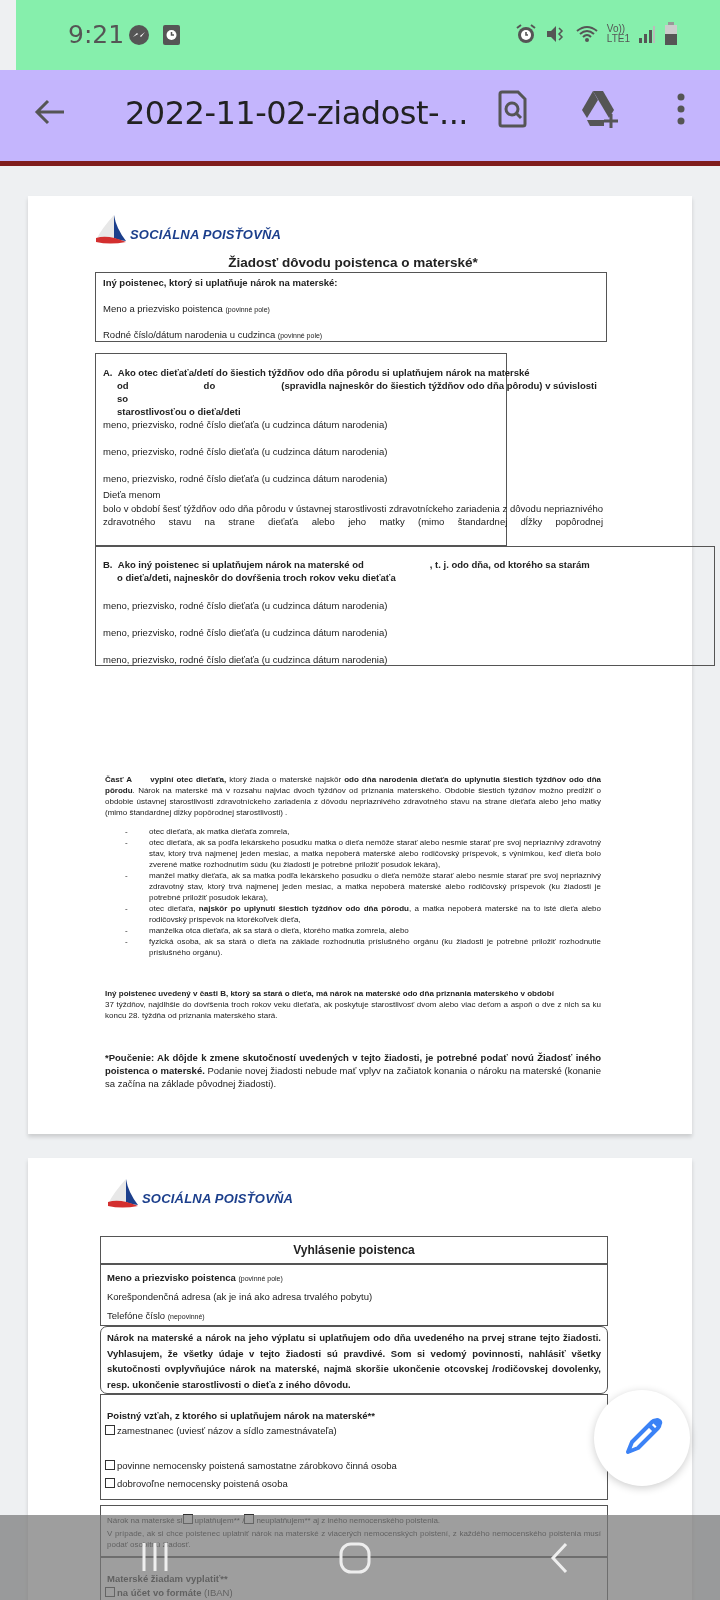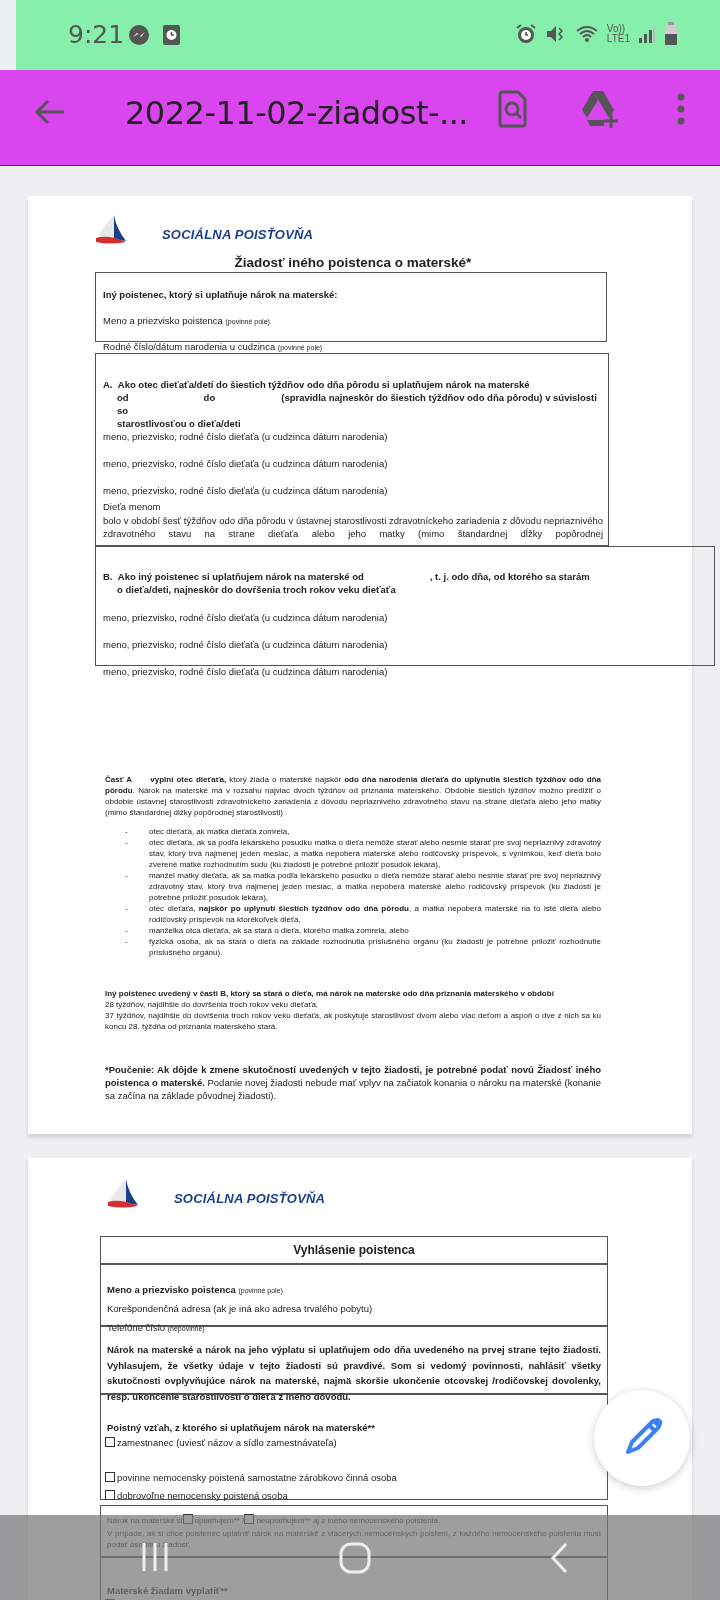"2022-11-02-ziadost-..." .appbar { background: #d946ef -> #c4b5fd; border-bottom: 1px solid #7f1d1d -> 5px solid #7f1d1d }
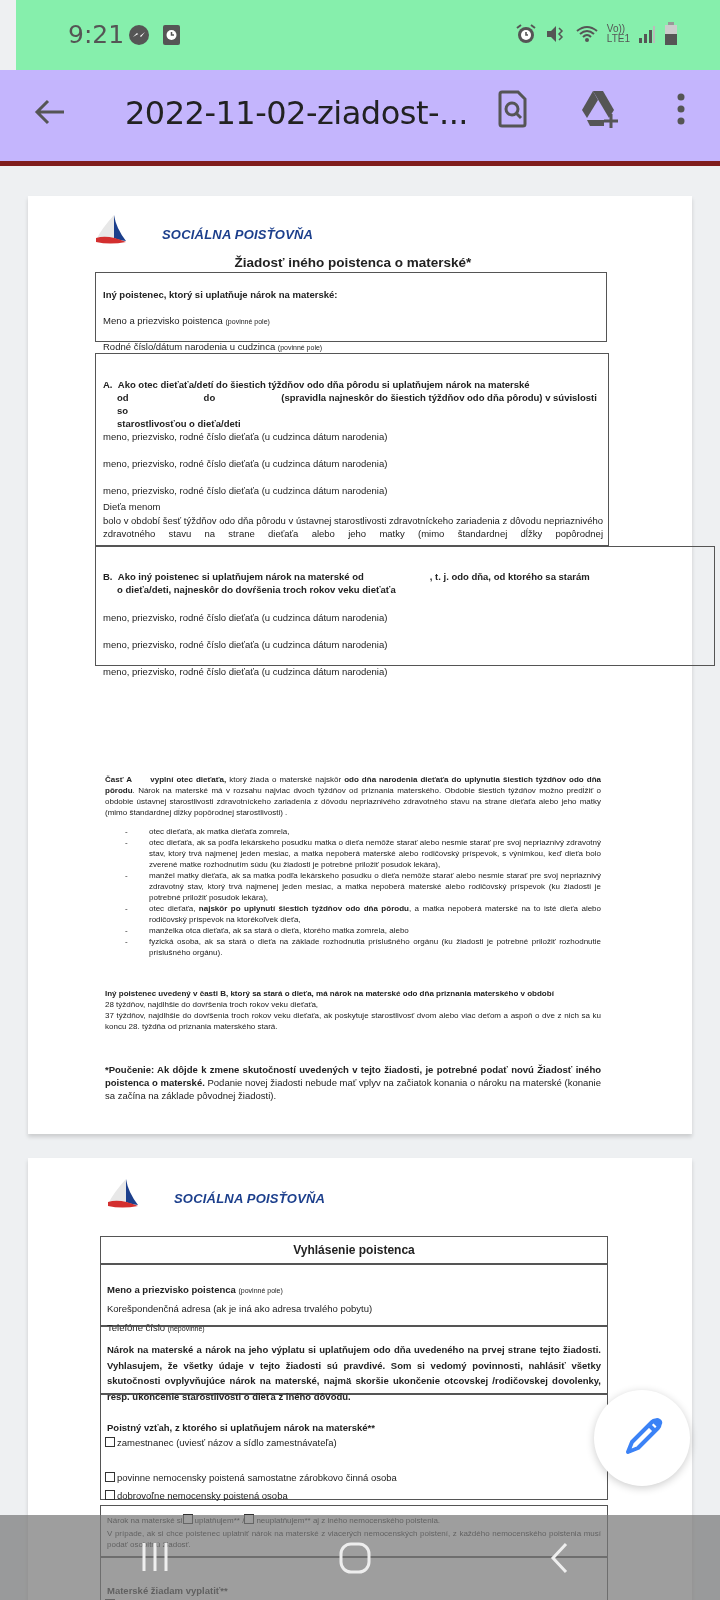"SOCIÁLNA POISŤOVŇA" .logo { gap: 32px -> none }
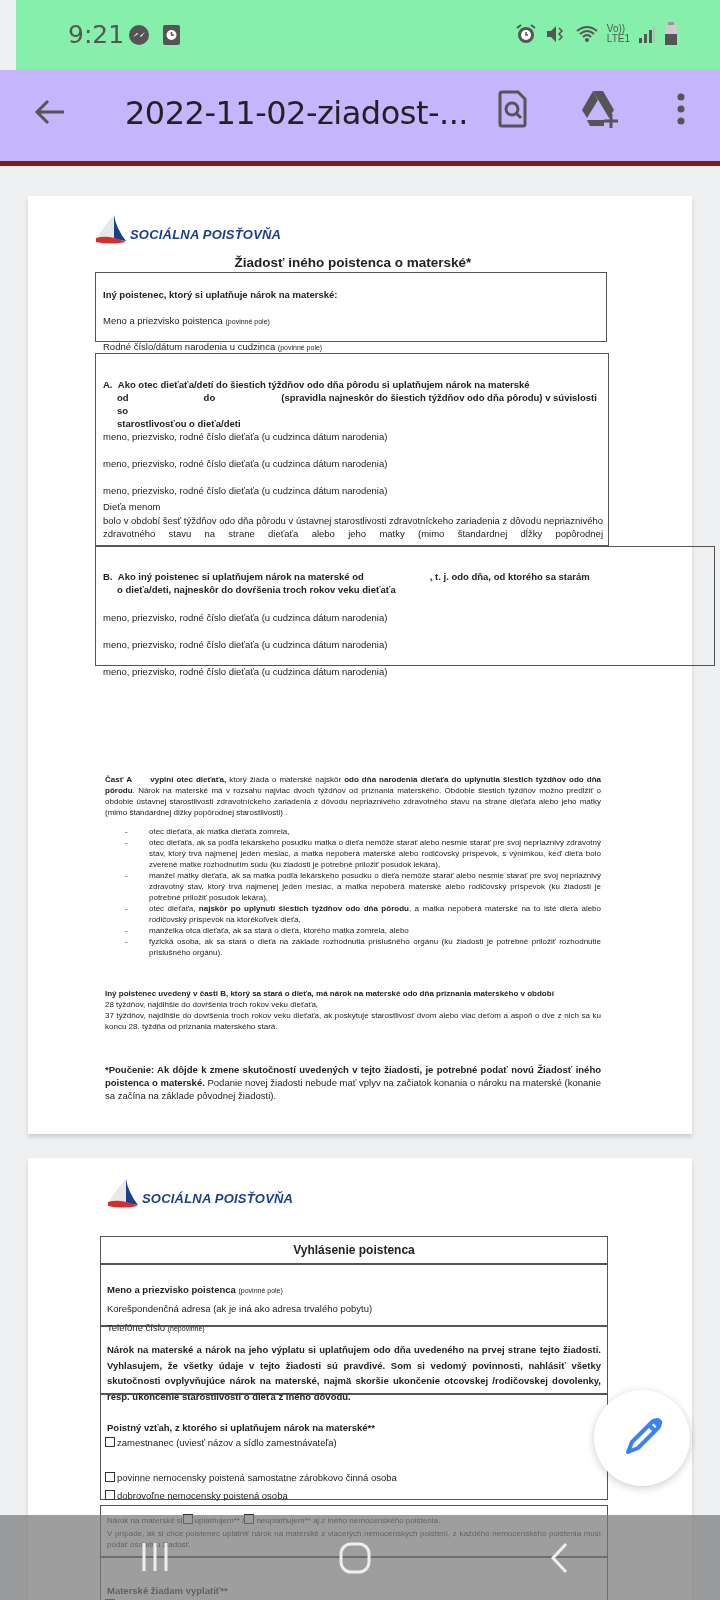"Žiadosť iného poistenca o materské*" div.doc { text: iného -> dôvodu }
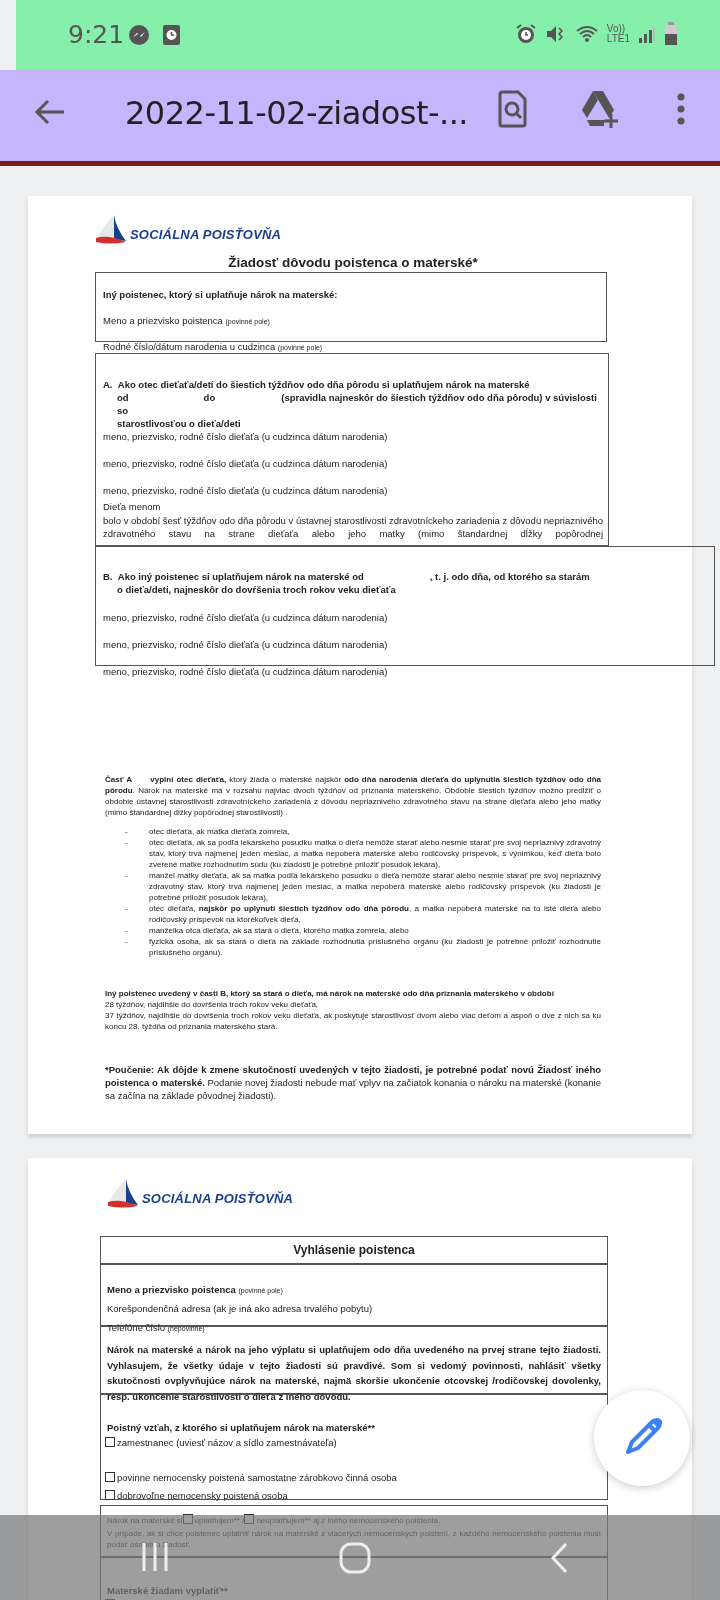"Iný poistenec, ktorý si uplatňuje" .t9 { margin-top: 12px -> none }
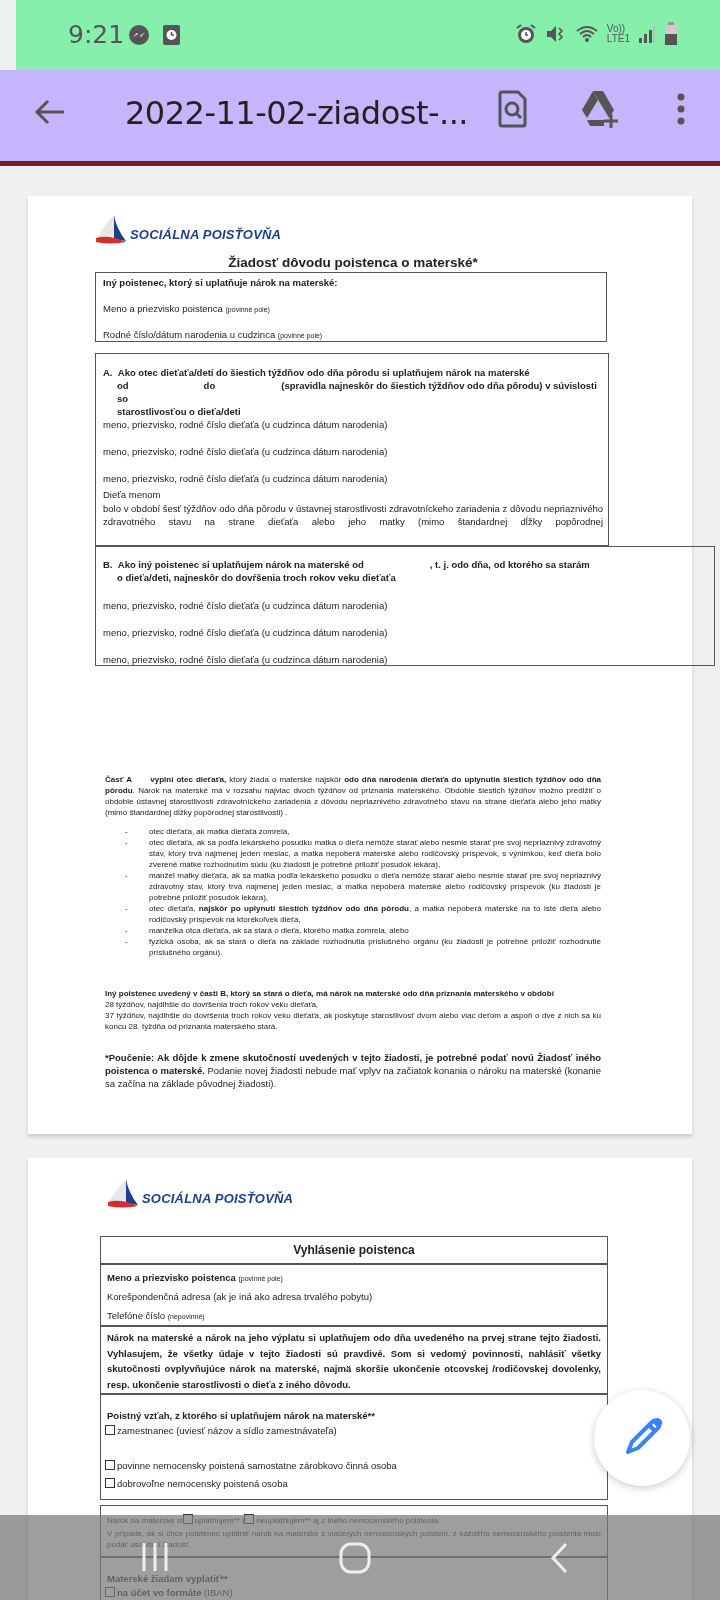"A. Ako otec dieťaťa/detí do" div.box { width: 514px -> 412px }
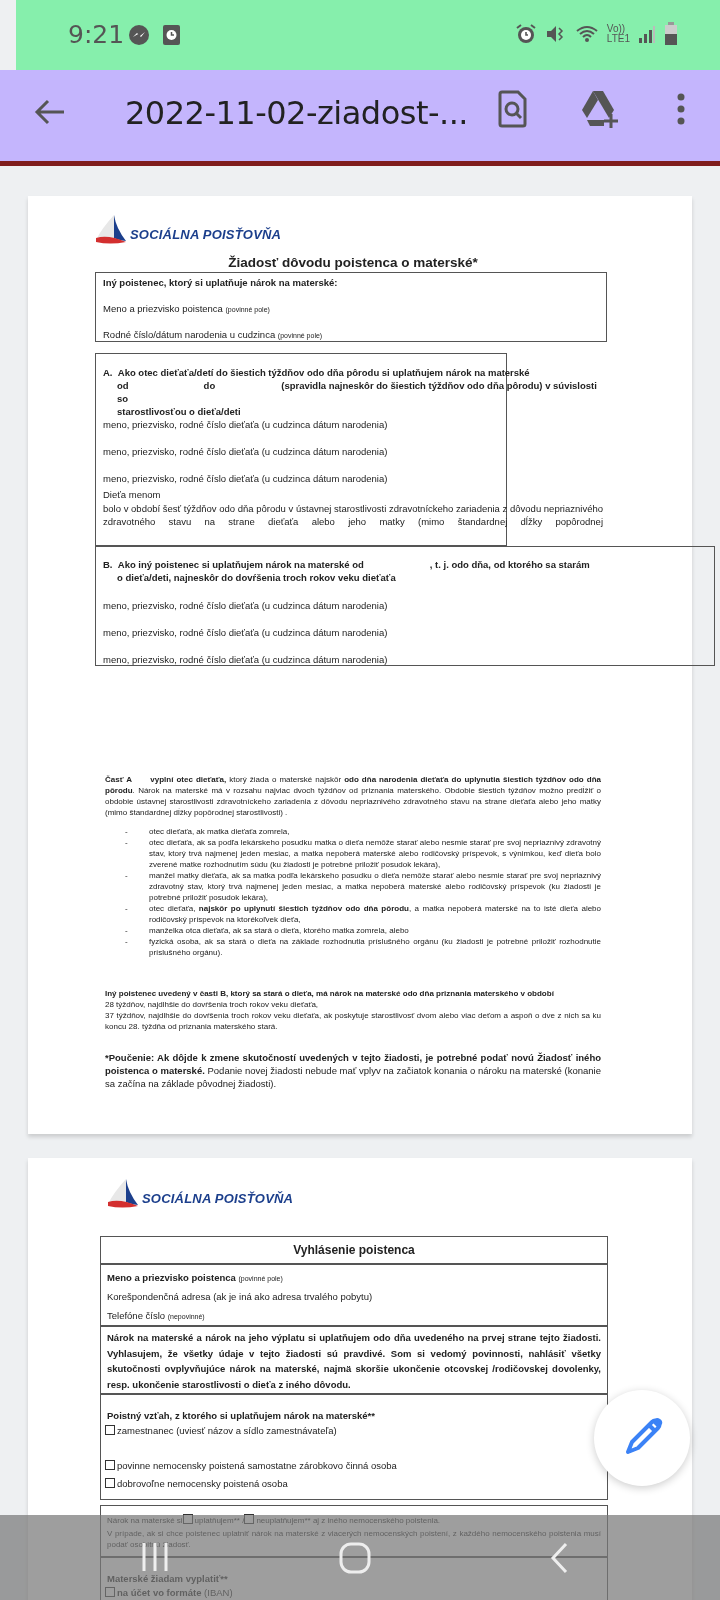"28 týždňov, najdlhšie do dovŕšenia" div { html: <div>28 týždňov, najdlhšie do dovŕšenia troch rokov veku dieťaťa,</div> -> none }
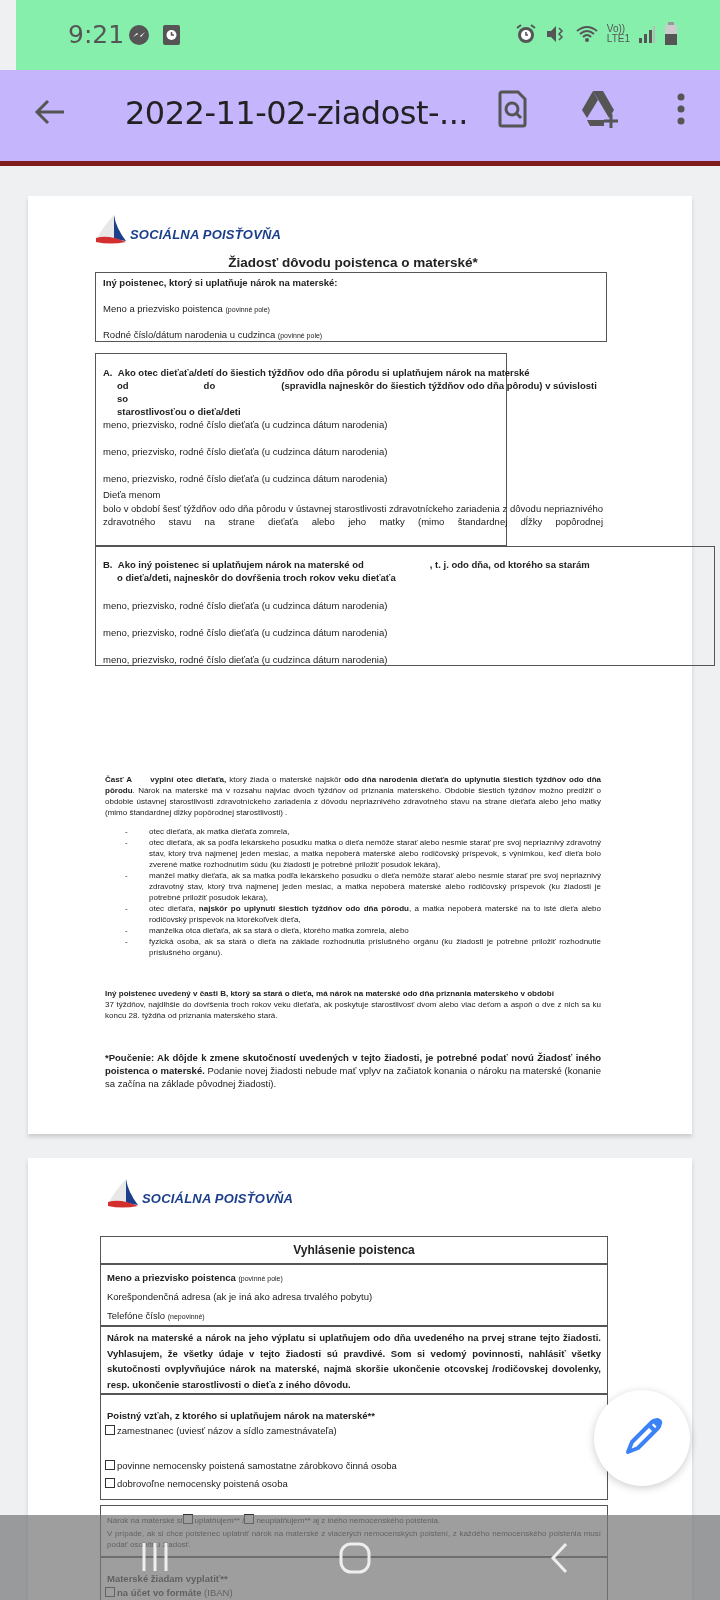"Nárok na materské a nárok" div.box { border-radius: none -> 7px }
